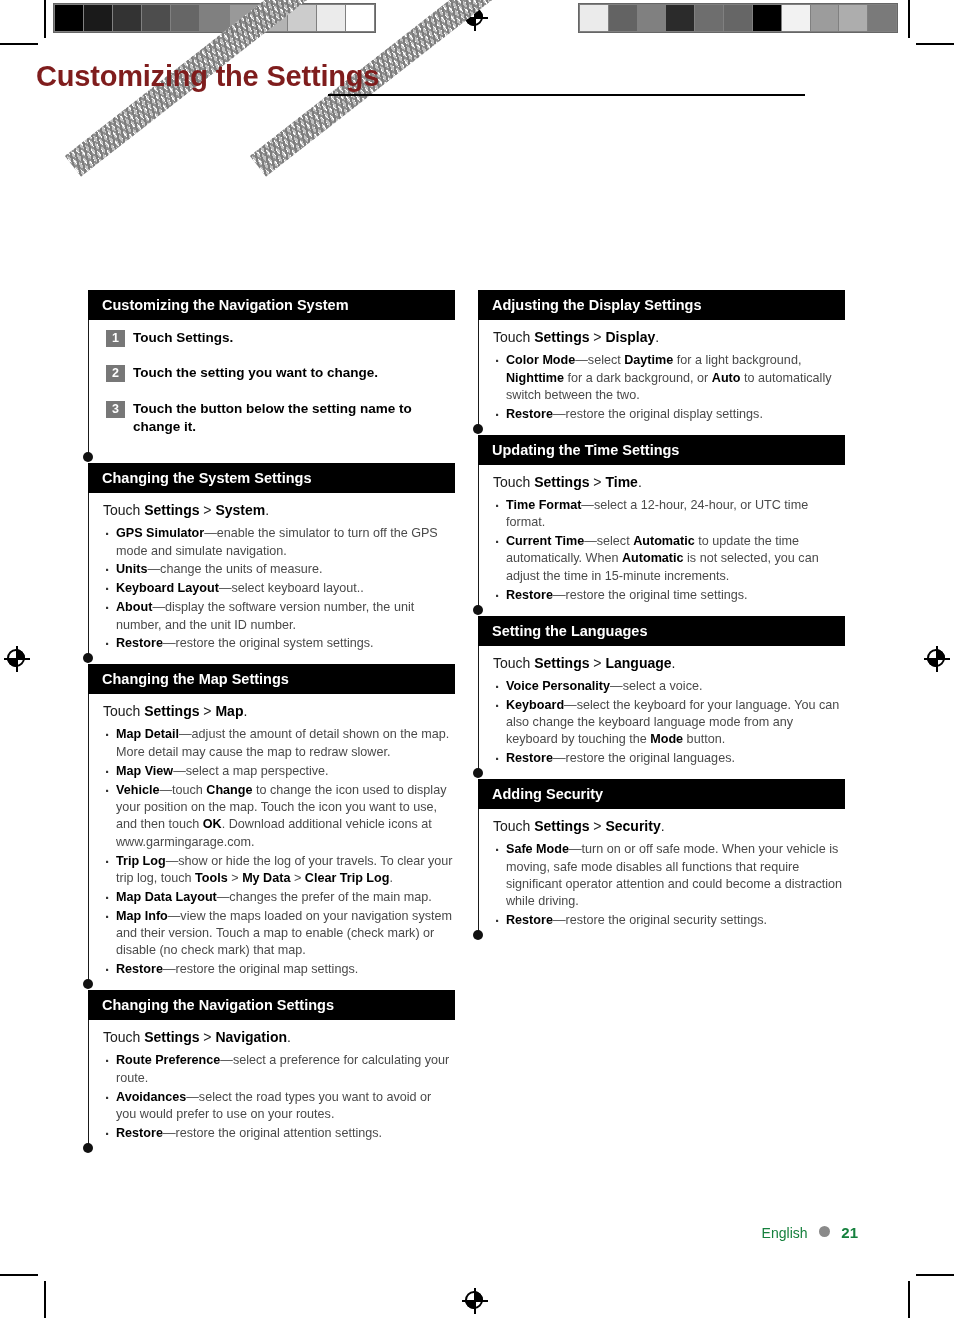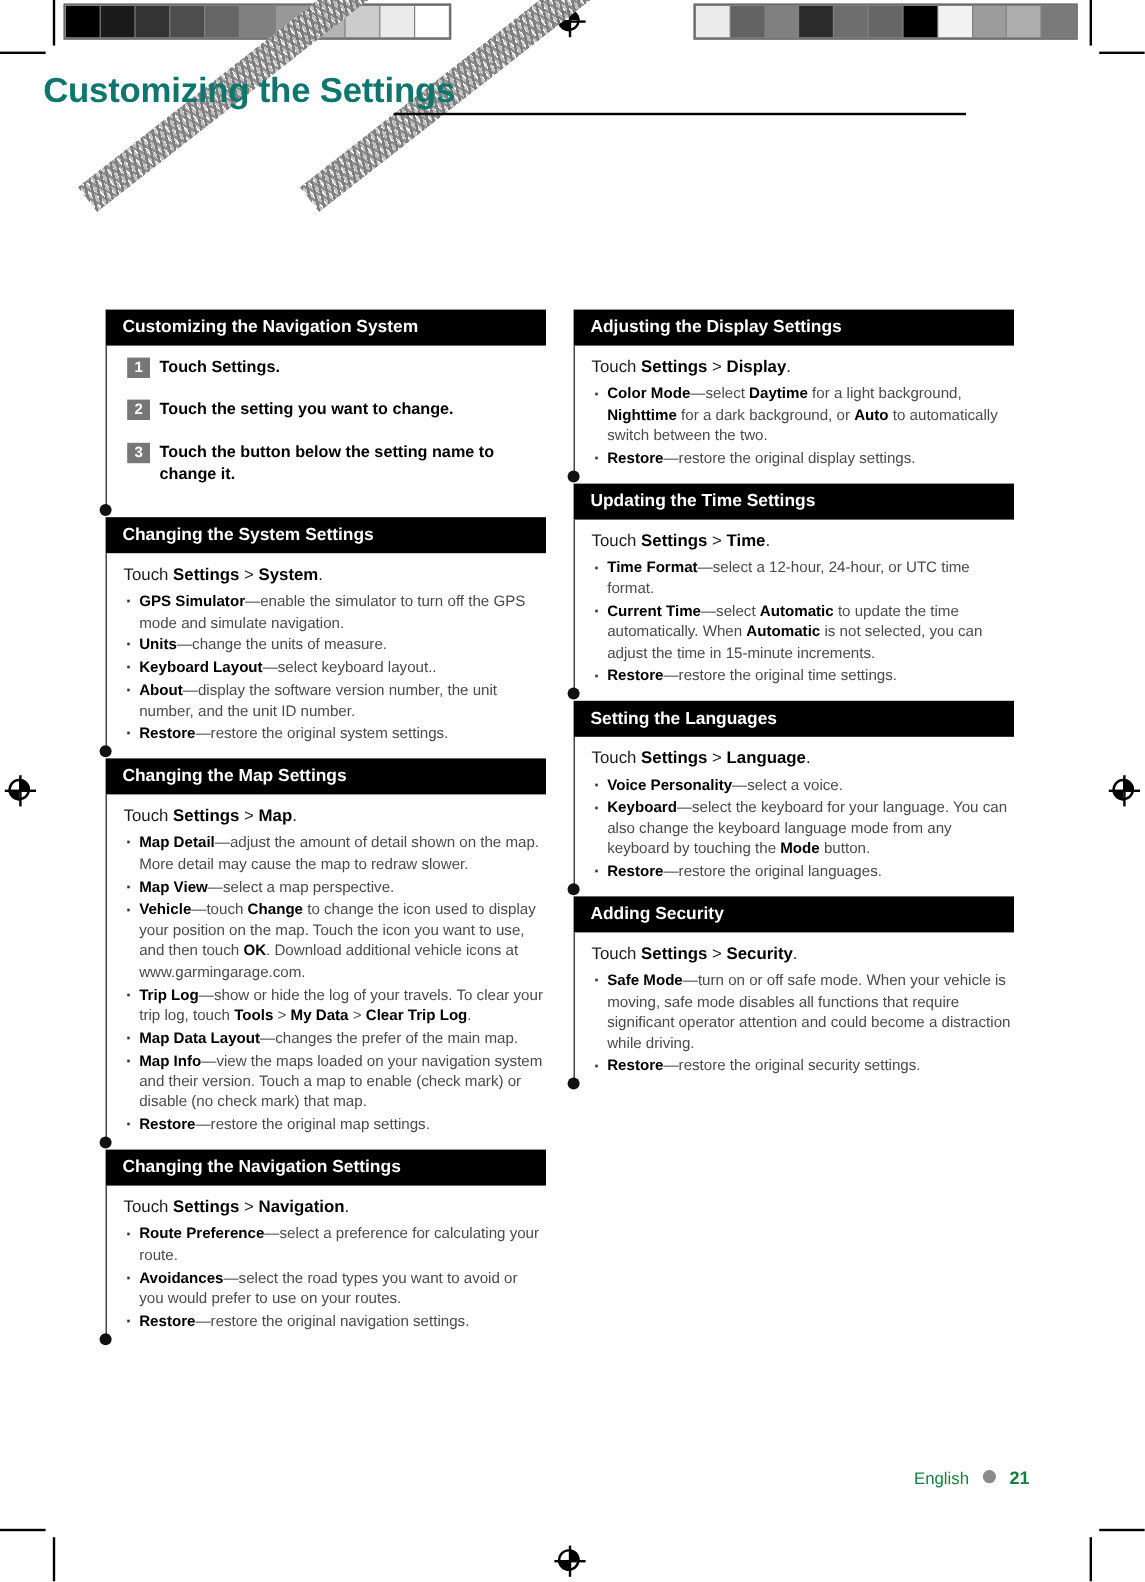"Customizing the Settings" h1.doc-title { color: #0f766e -> #7f1d1d }
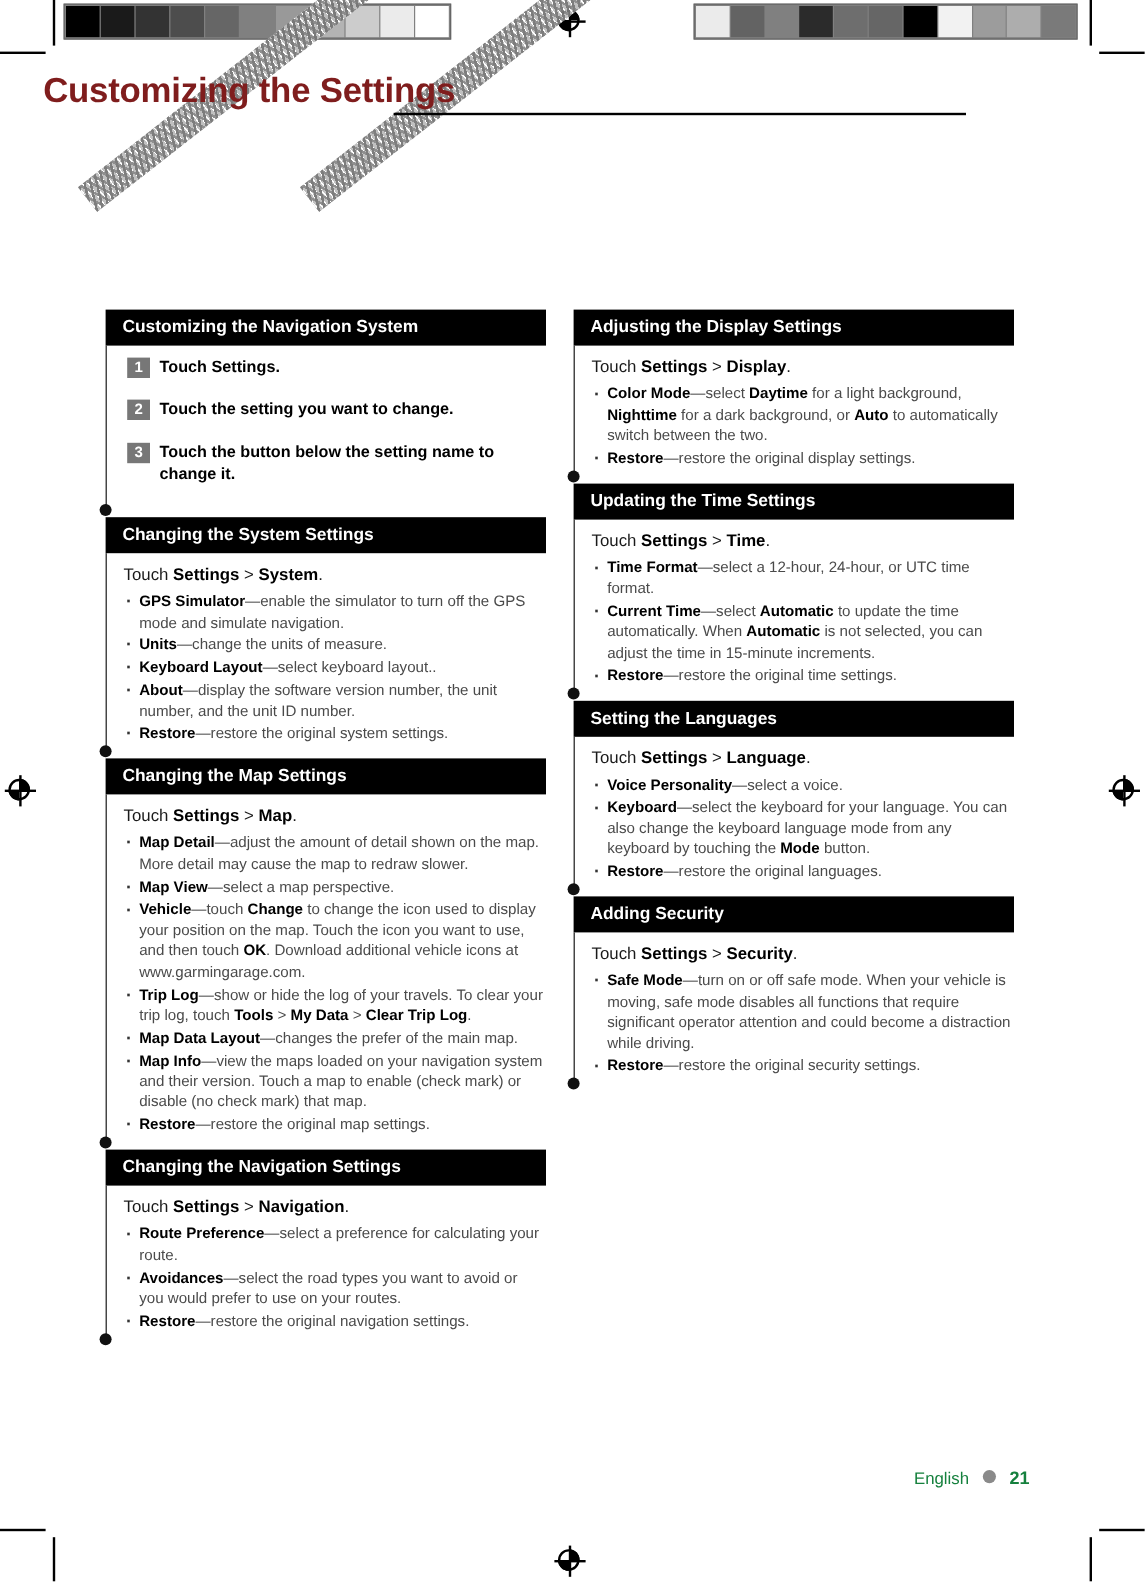"Customizing the Navigation System" .col { margin-top: none -> 32px }
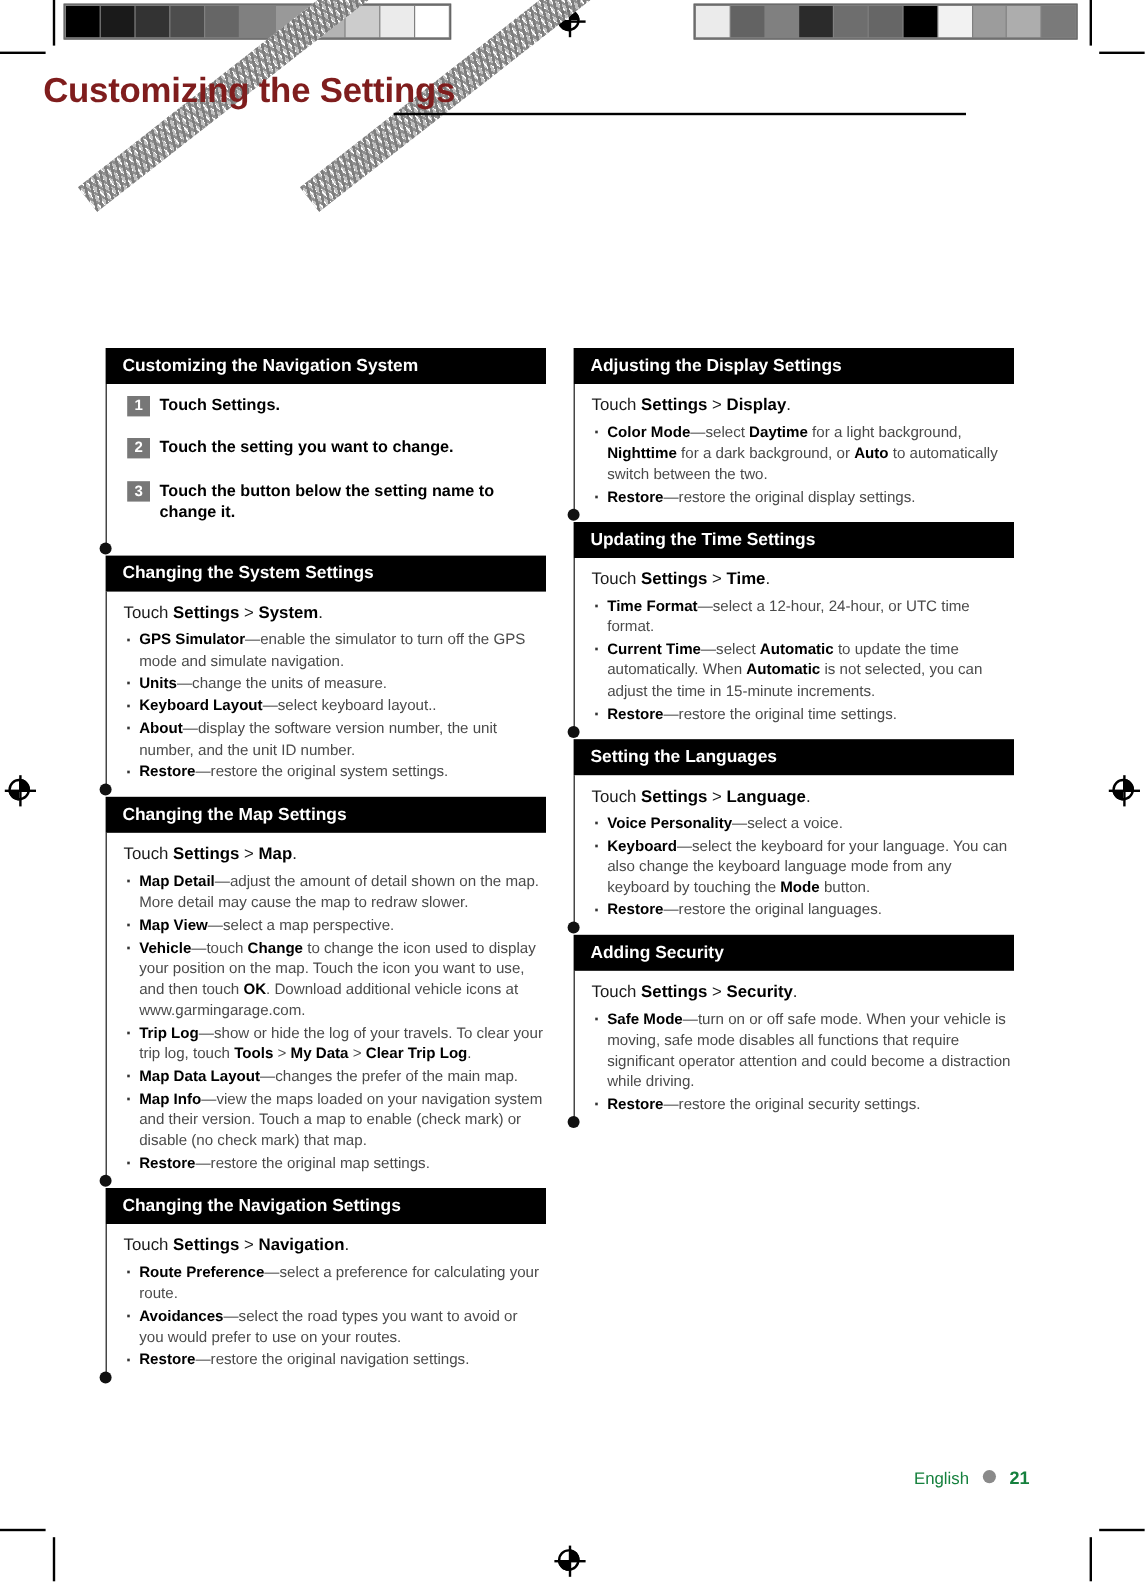"—restore the original navigation" span.sep { text: navigation -> attention }
